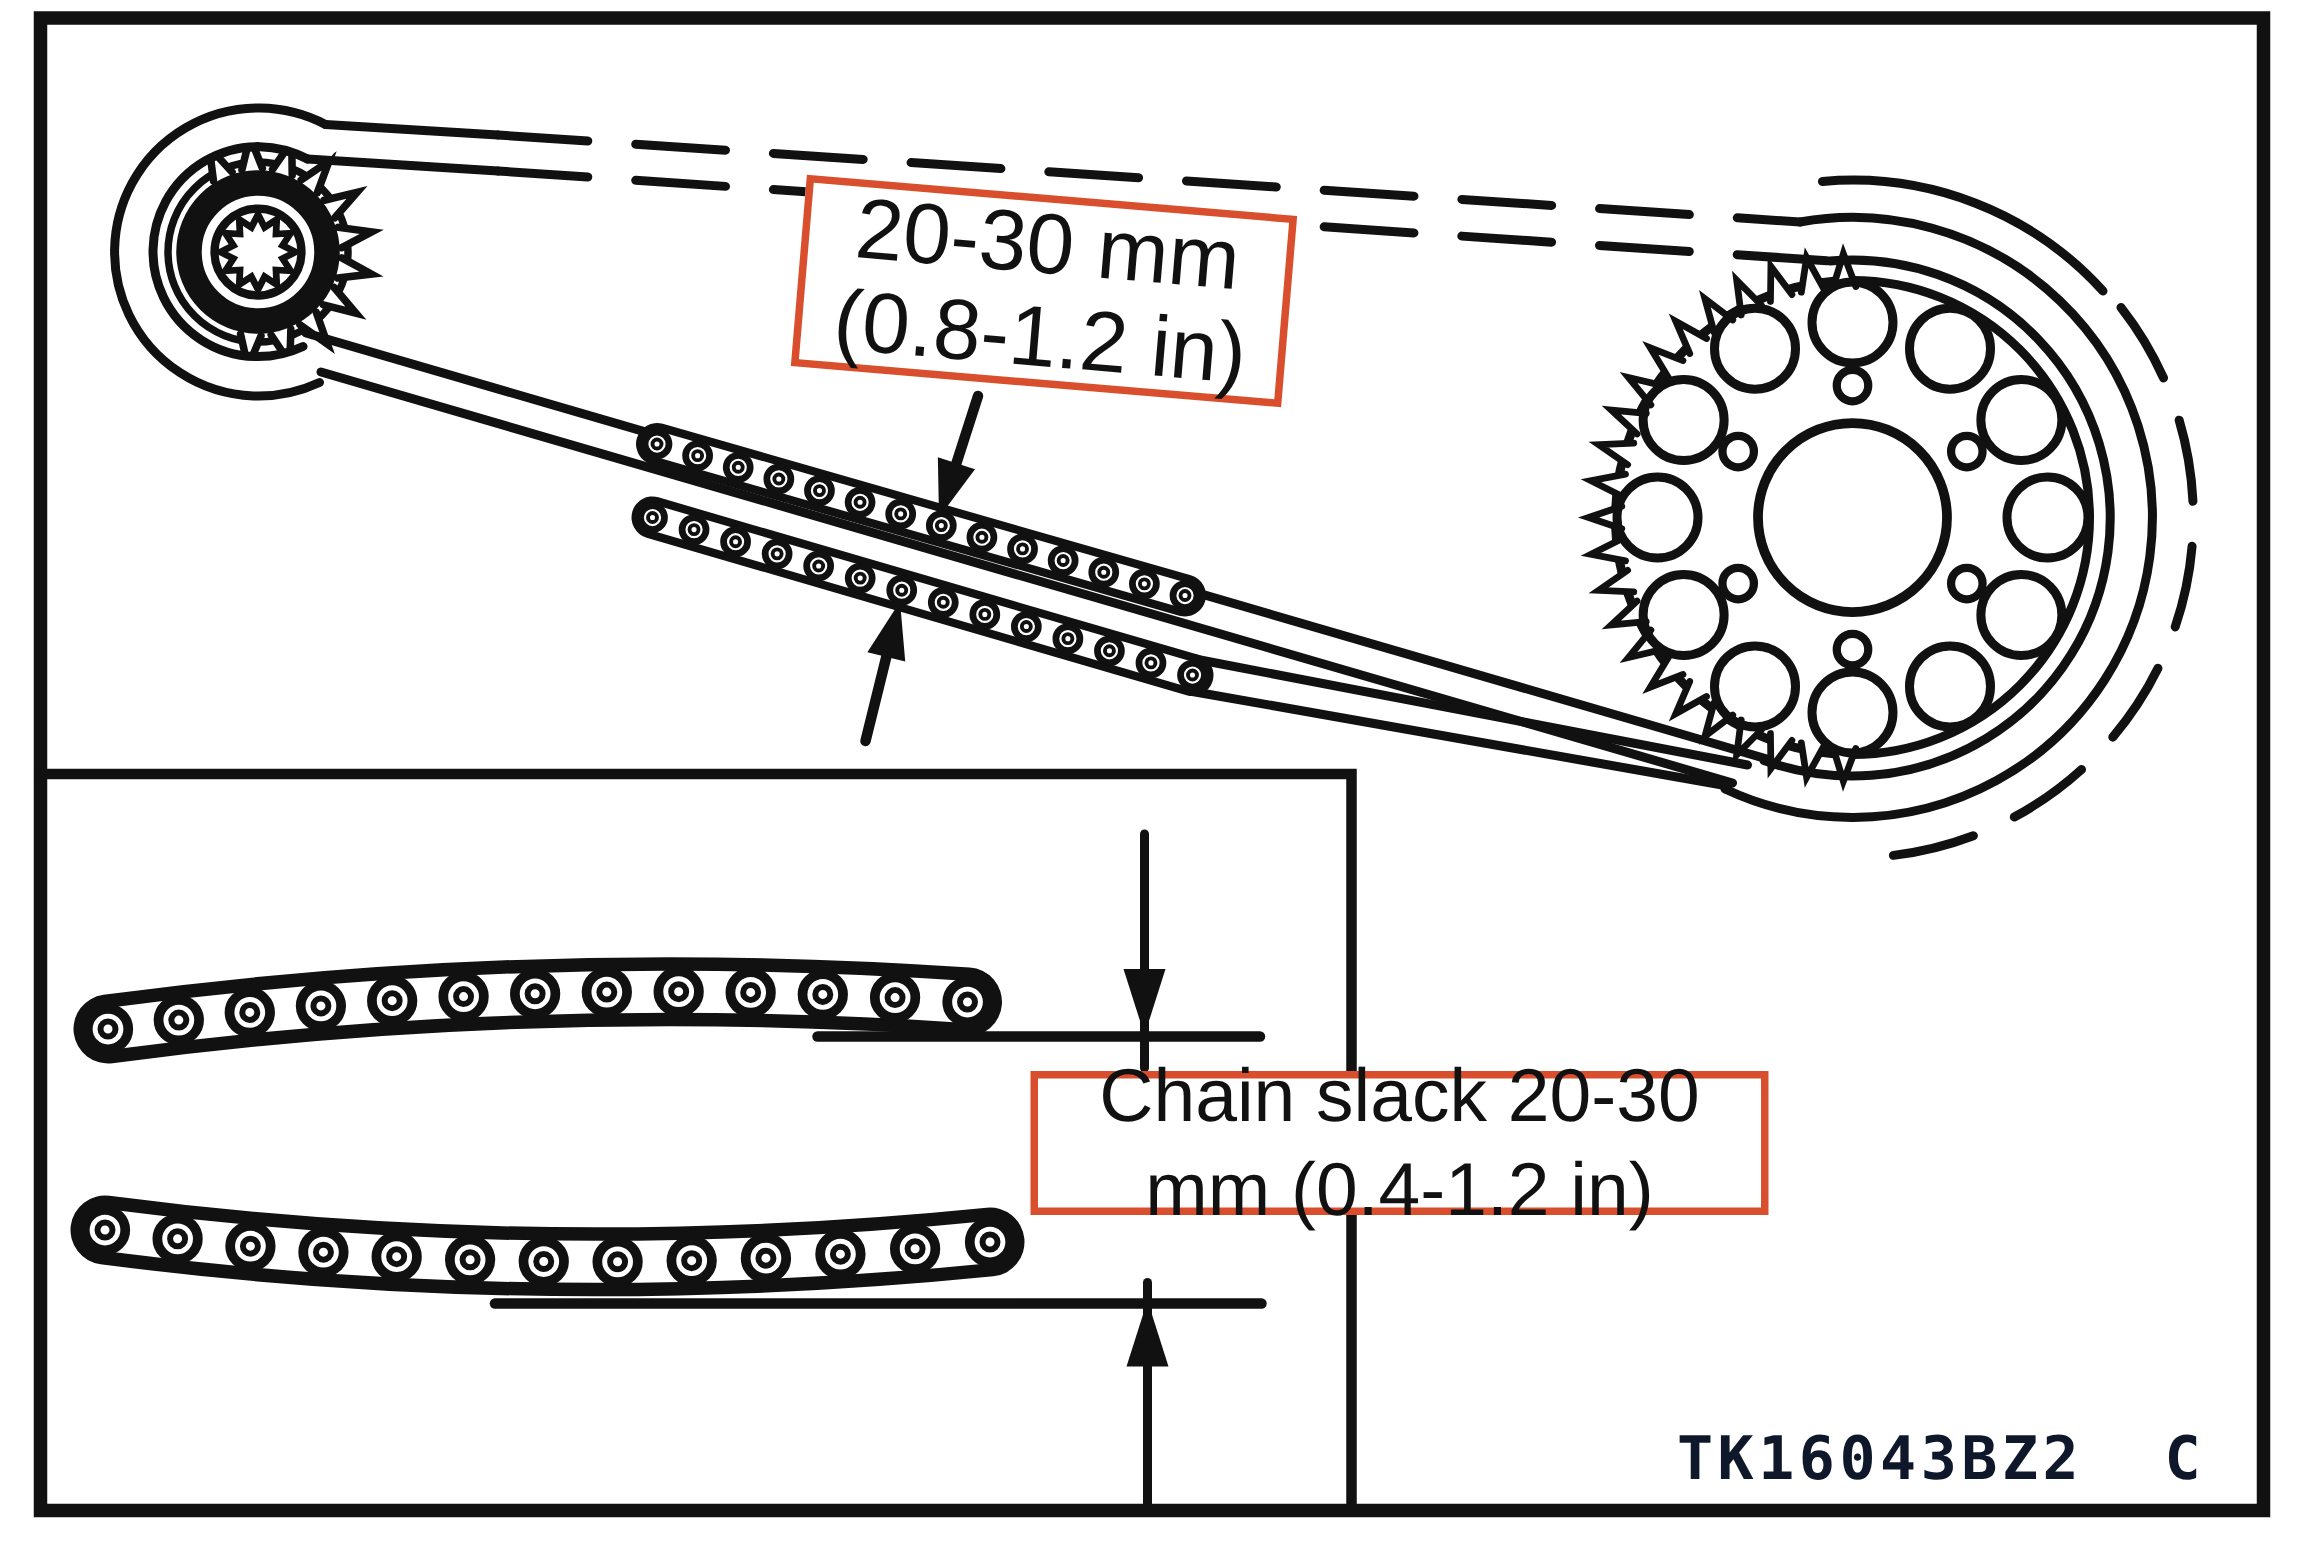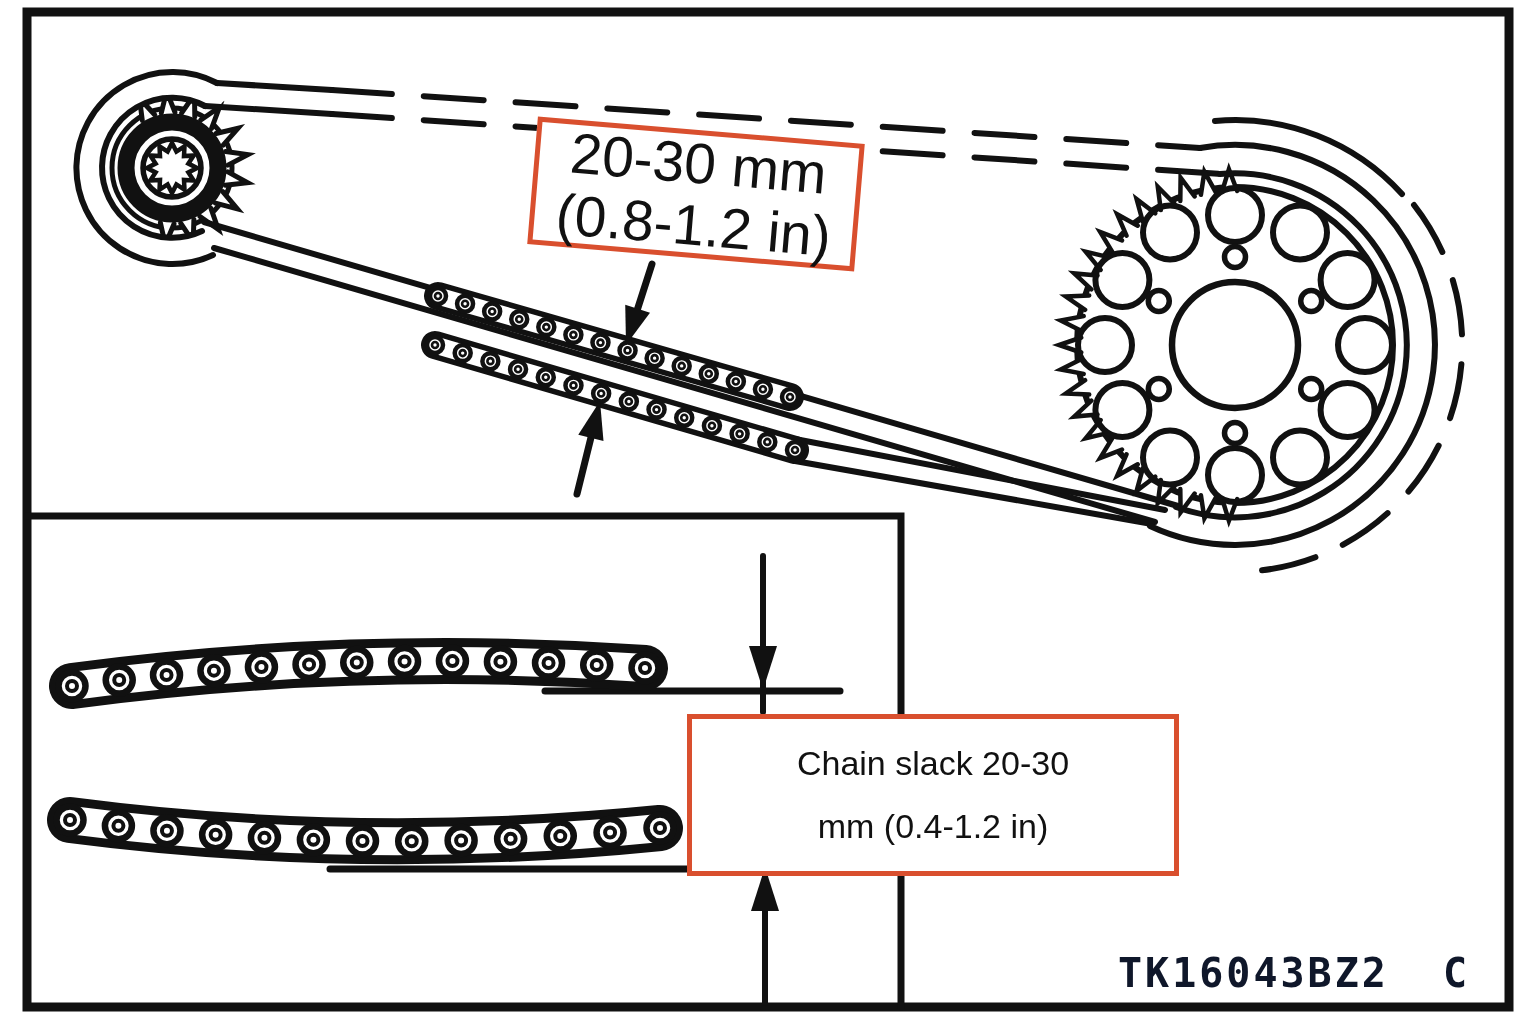"Chain slack 20-30" .callout-lower { font-size: 34px -> 50px; height: 162px -> 96px }
